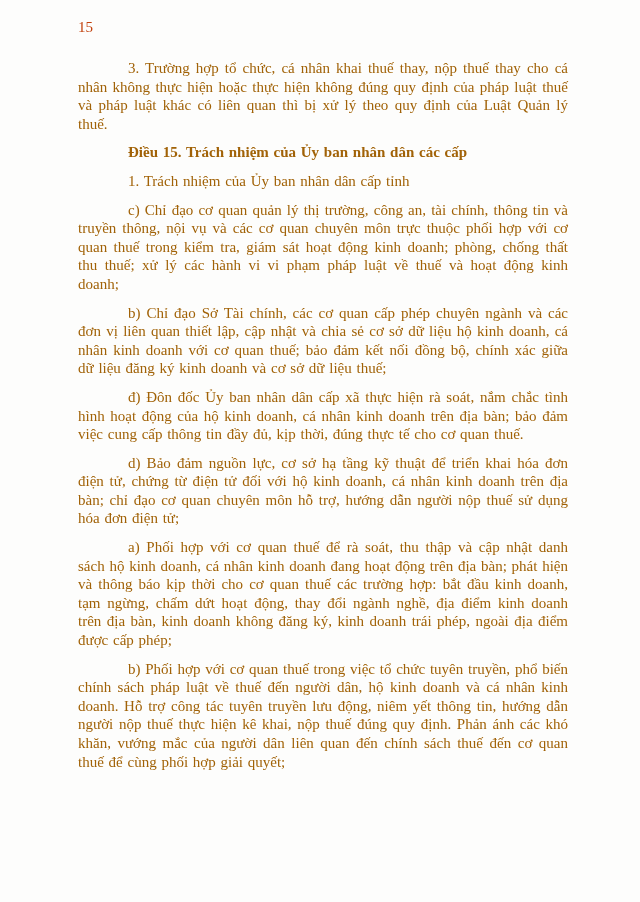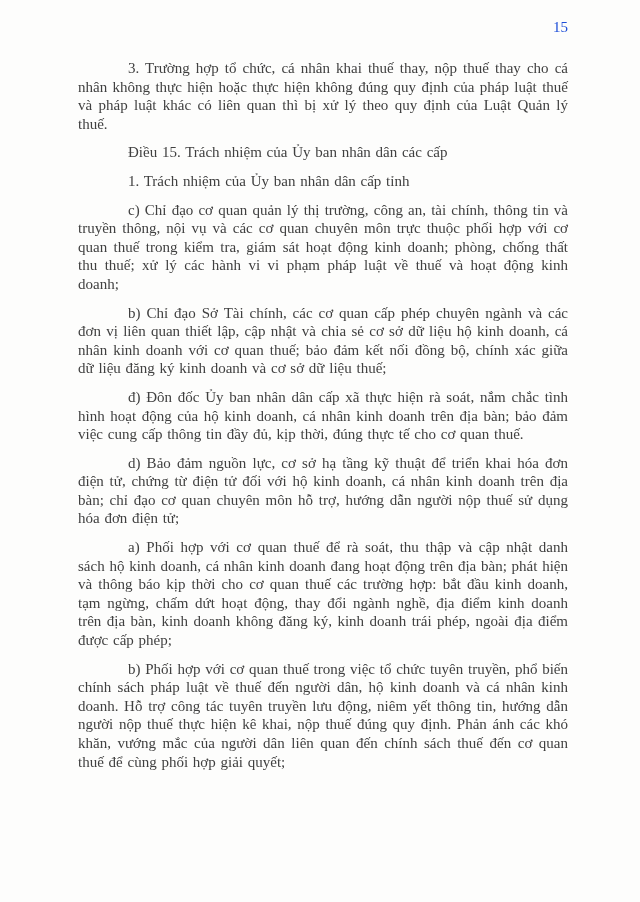"15" .page-number { color: #1d4ed8 -> #c2410c; text-align: right -> left }
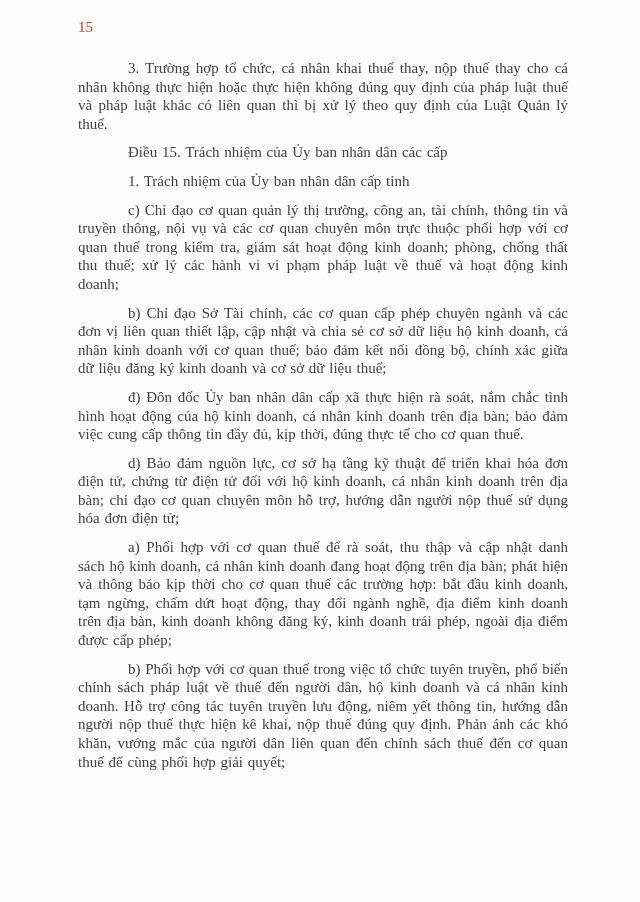"3. Trường hợp tổ chức," .block { color: #404040 -> #a16207 }
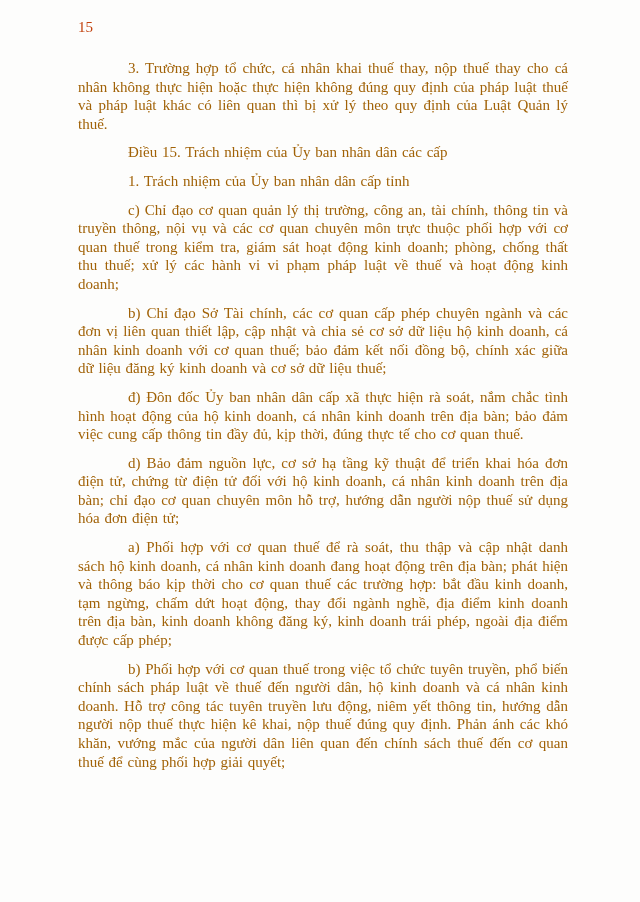"Điều 15. Trách nhiệm của" .block.heading { font-weight: normal -> bold }
